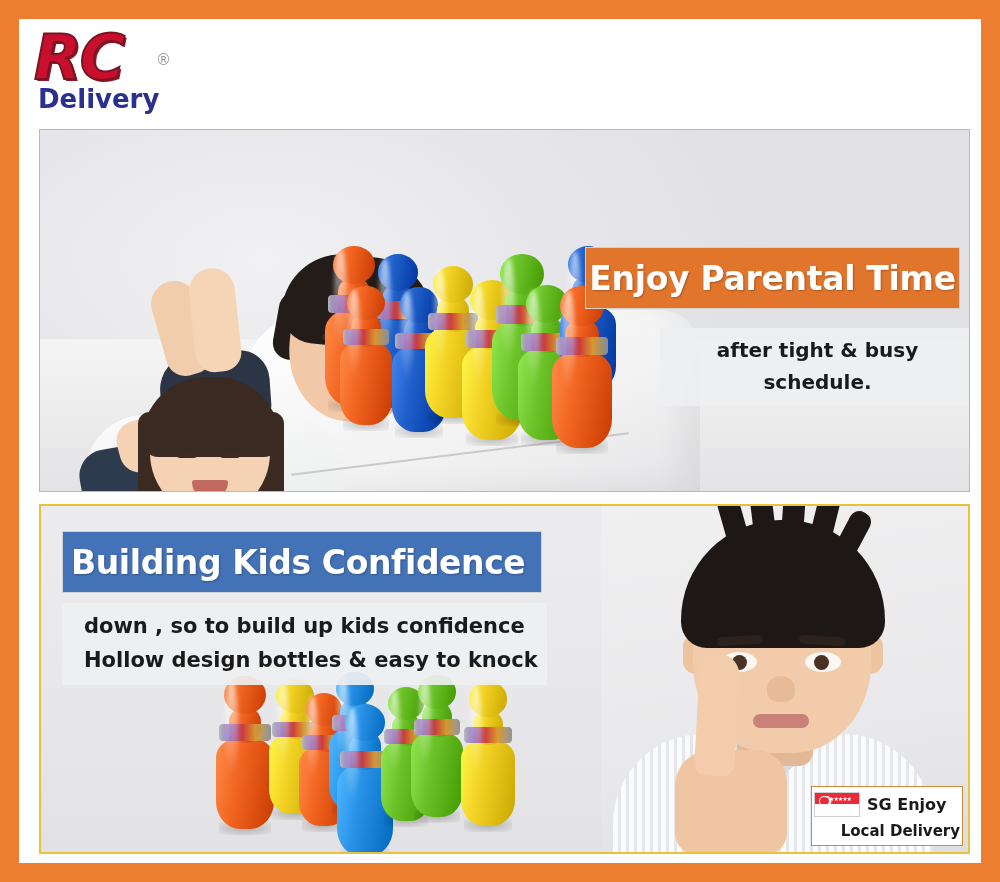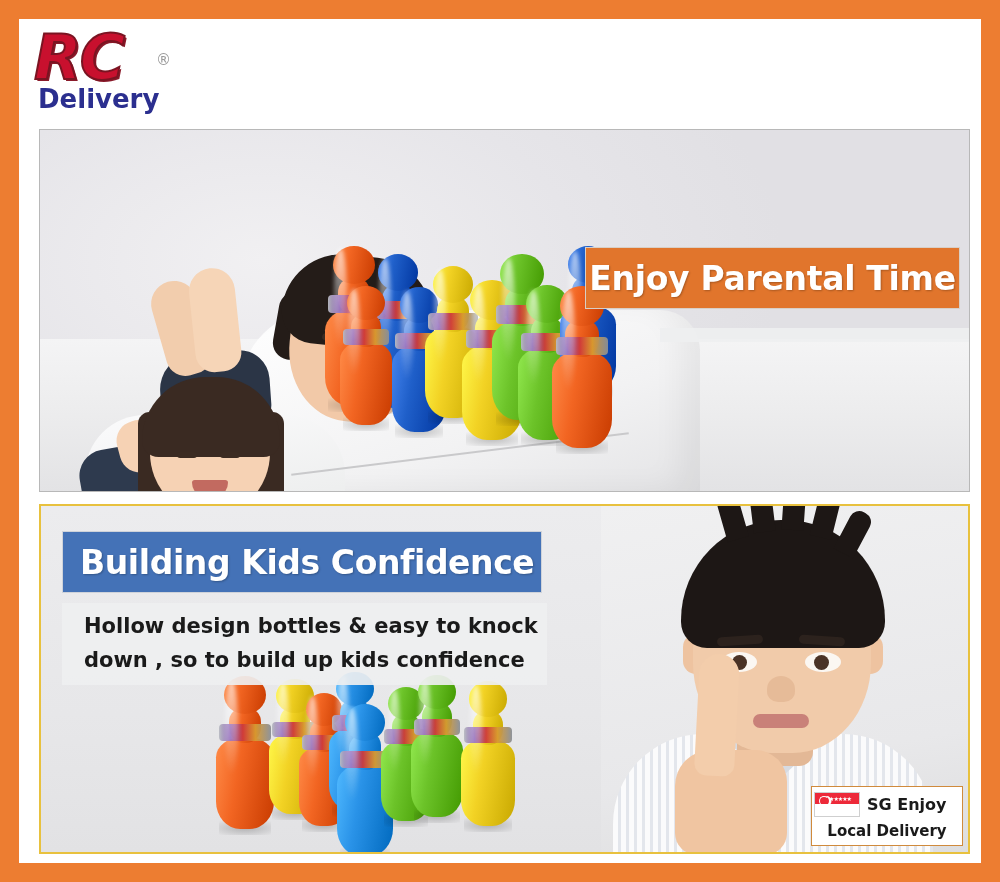"after tight & busy schedule." div { html: none -> <div>after tight &amp; busy schedule.</div> }
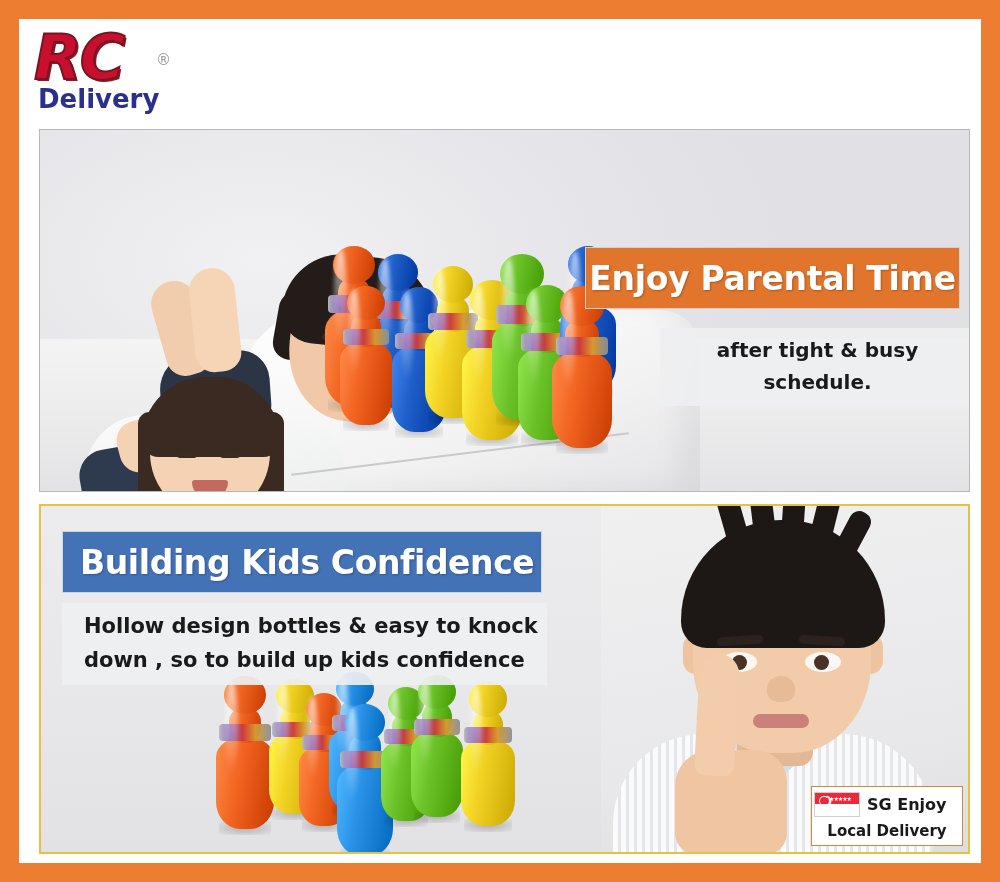"Building Kids Confidence" .banner-blue { padding-left: 17px -> 8px }
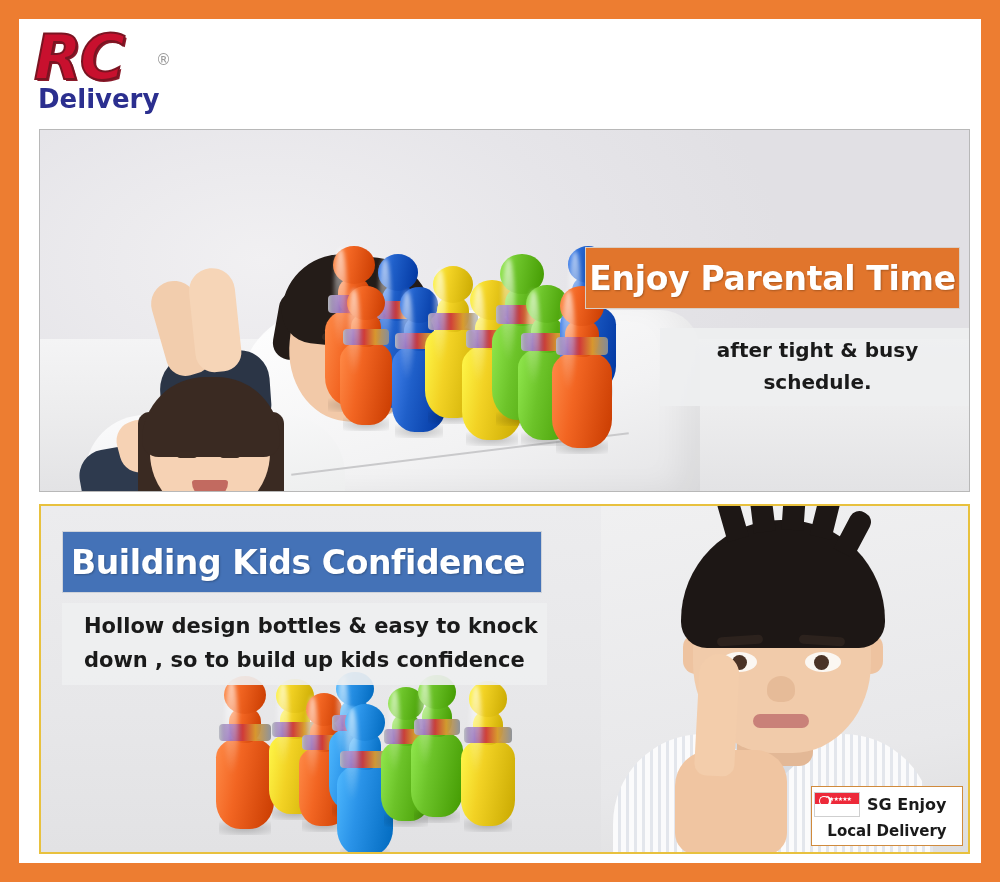"Hollow design bottles & easy" div { order: before "down , so to build" -> after "down , so to build" }
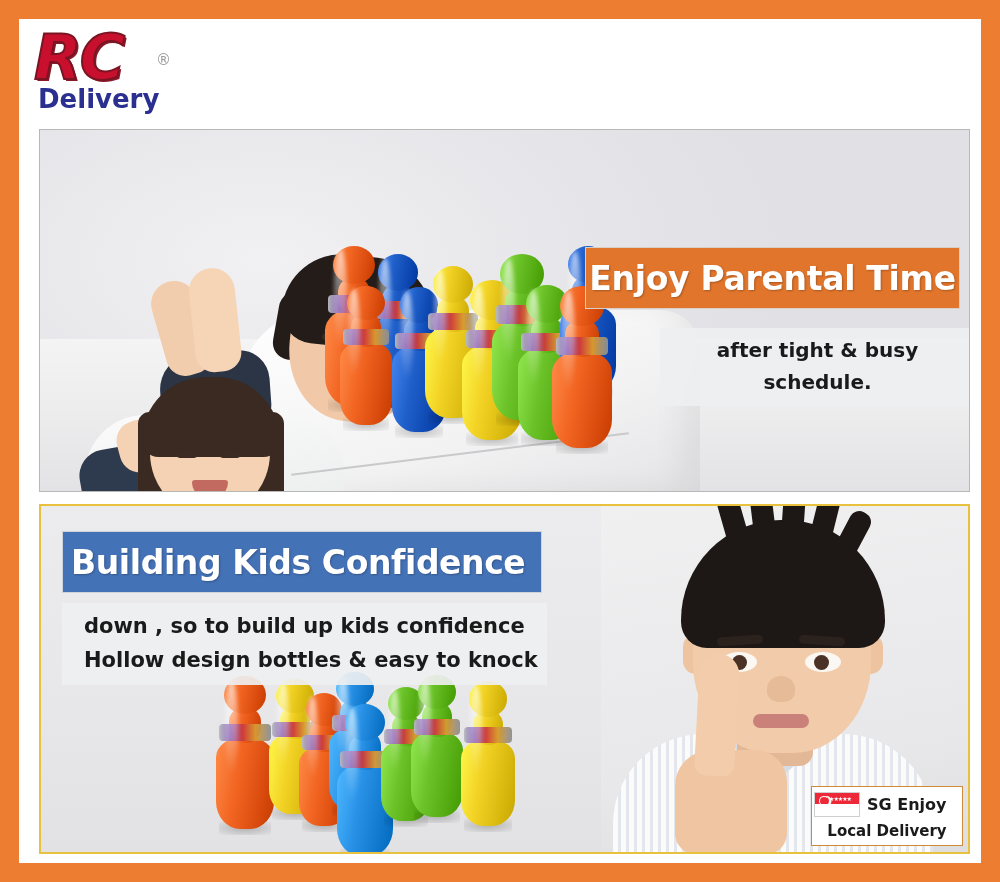"Local Delivery" .sg-row2 { text-align: center -> right }
